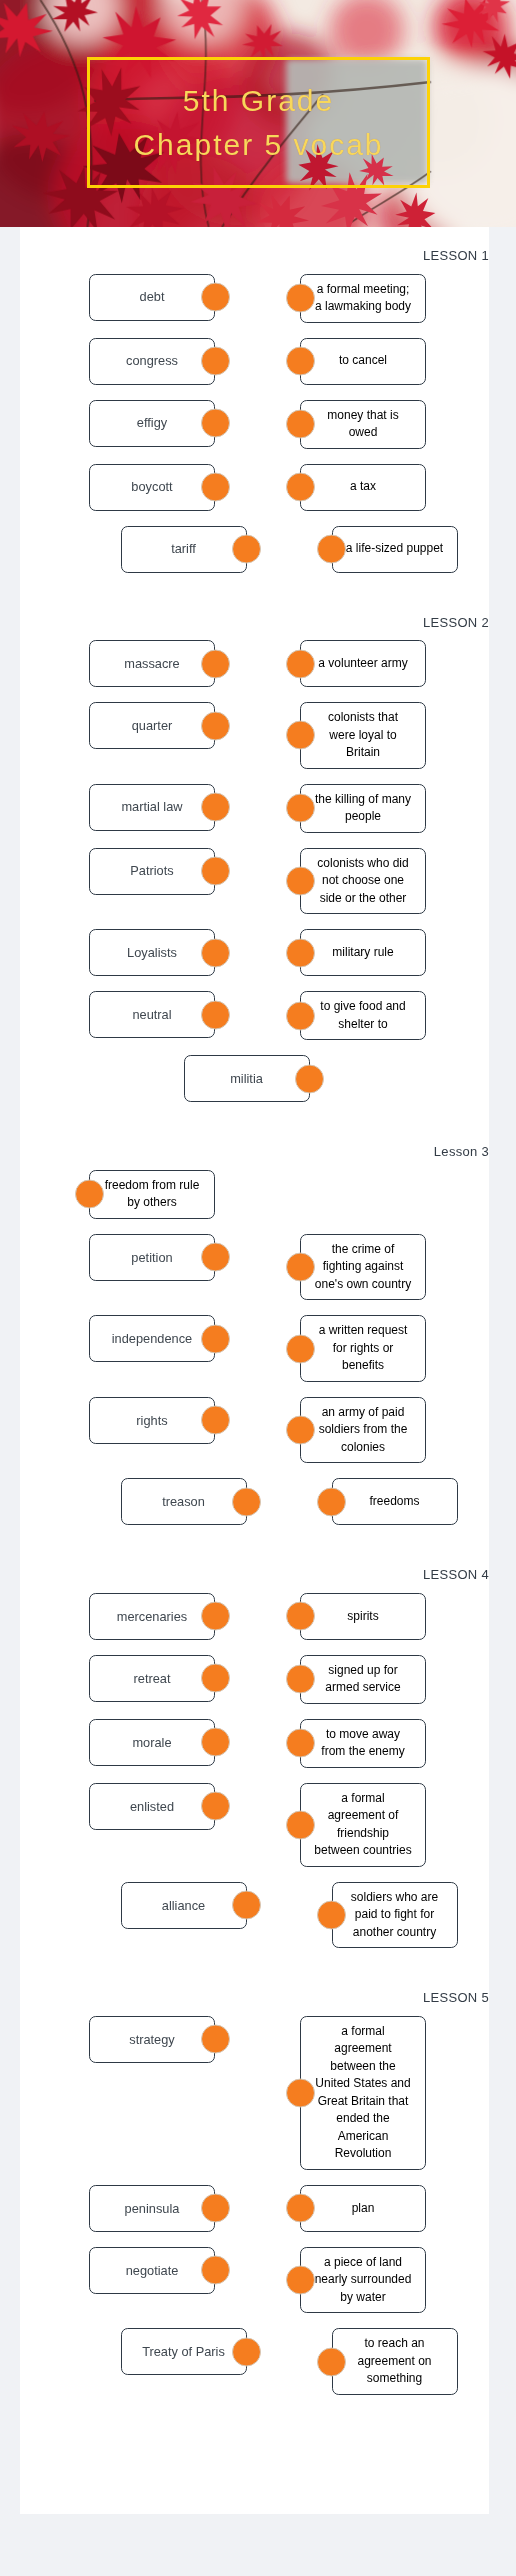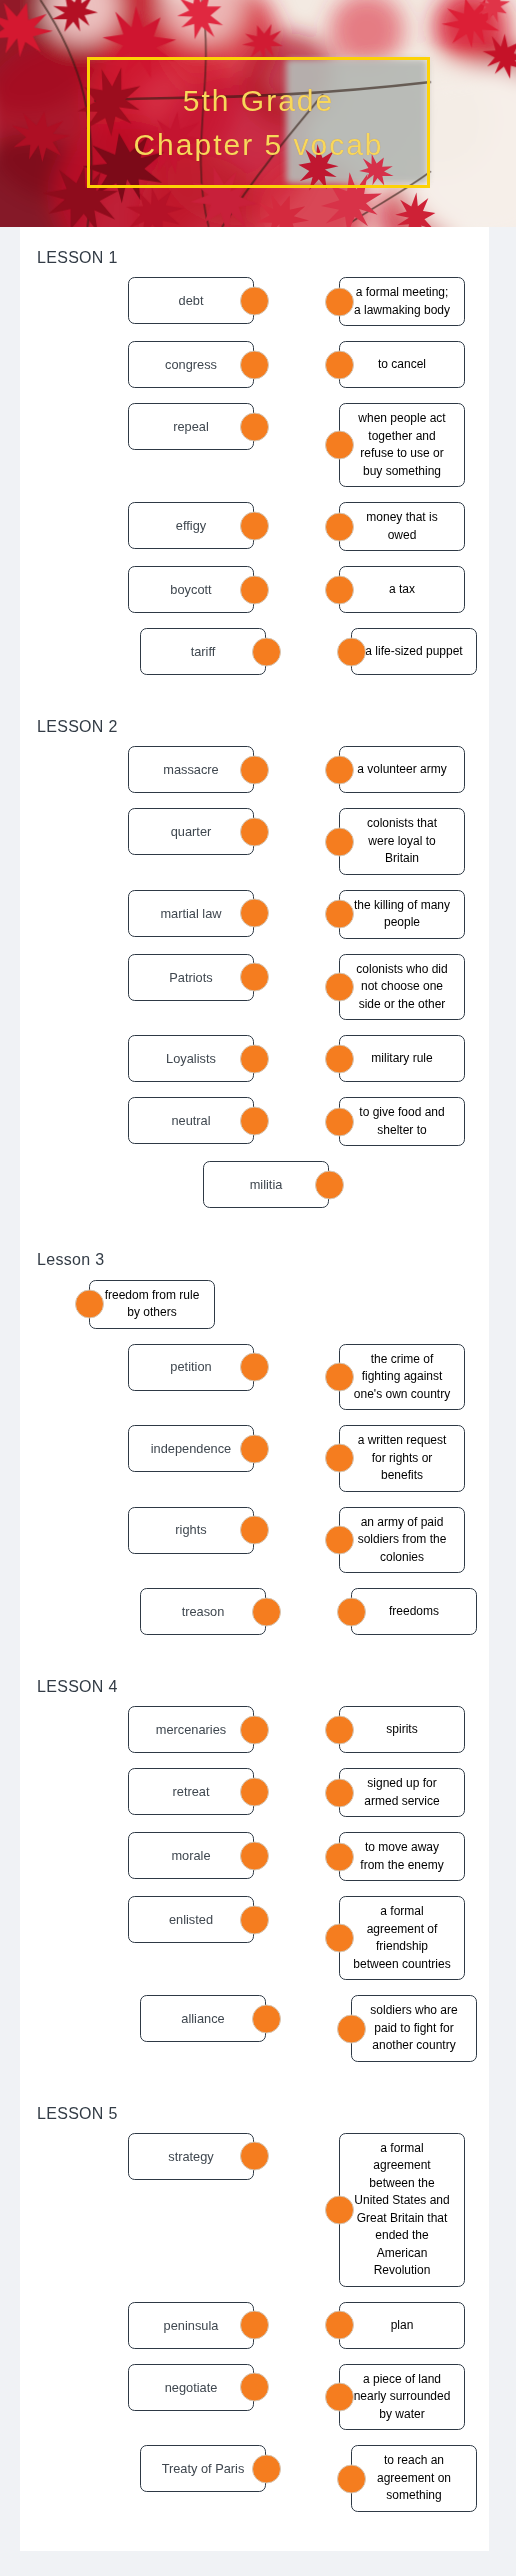"LESSON 1" .lesson-heading { font-size: 16px -> 13px; text-align: none -> right }
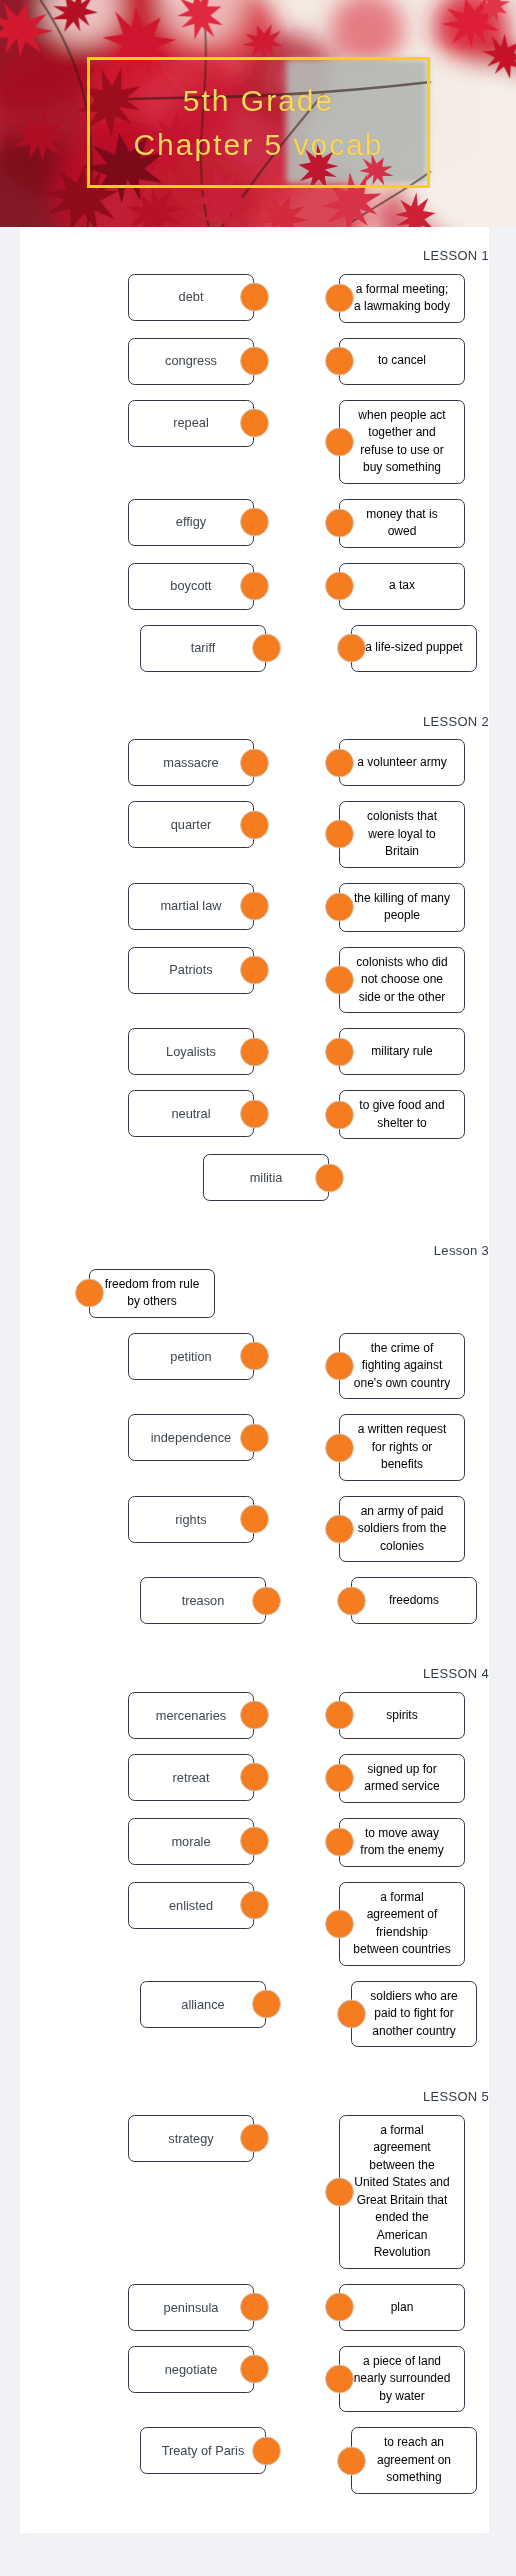"debt" .term-box { margin-left: 39px -> none }
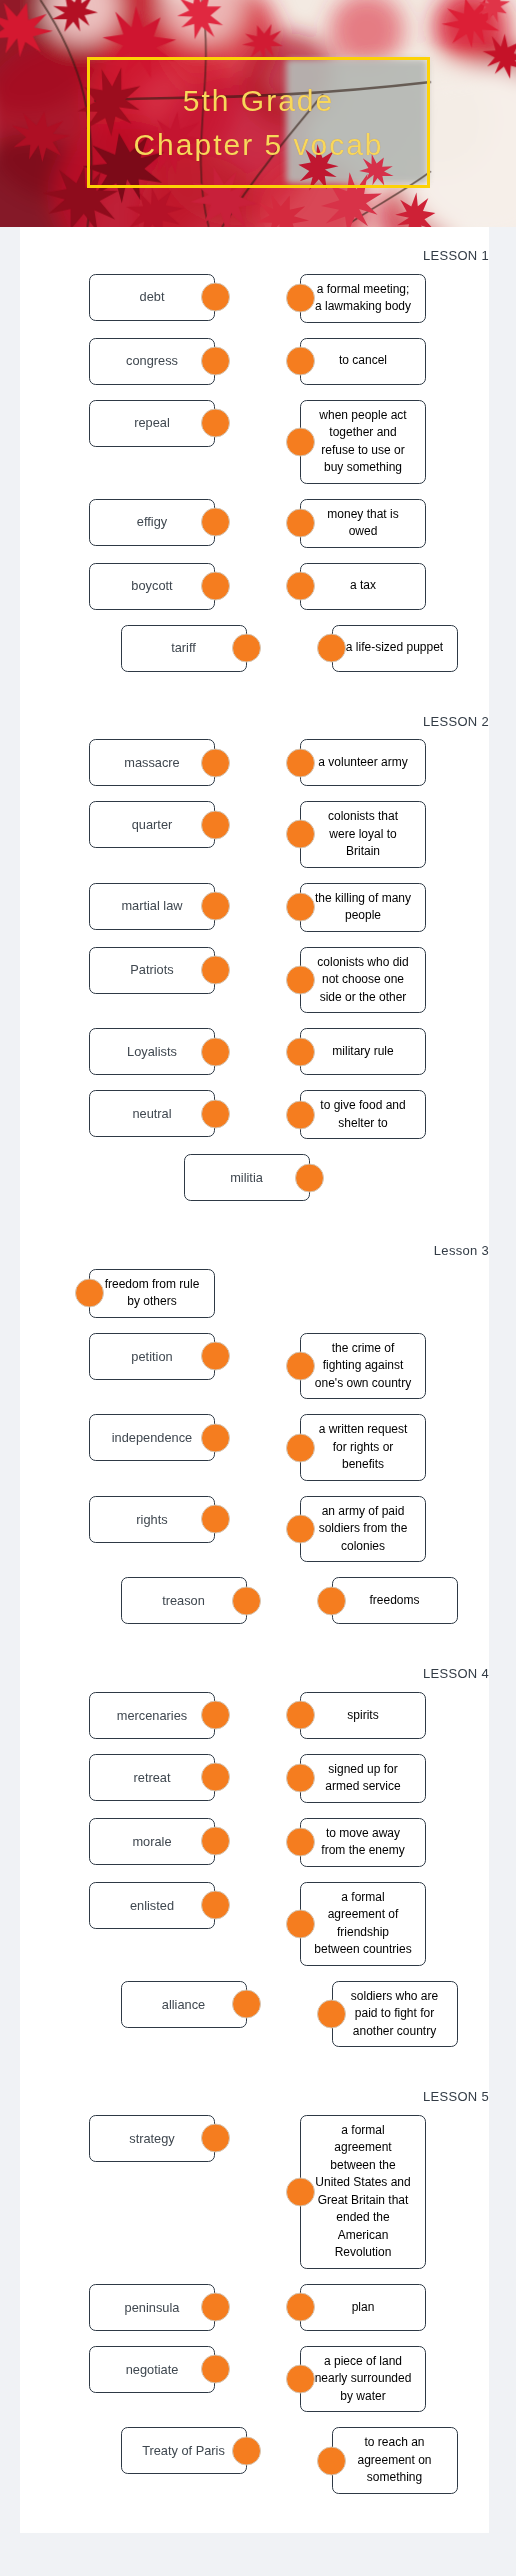"repeal" div.match-row { html: <div> <div> <span>repeal</span> <span></span> </div> <div> <span></span> <span>when people act together and refuse to use or buy something</span> </div> </div> -> none }
